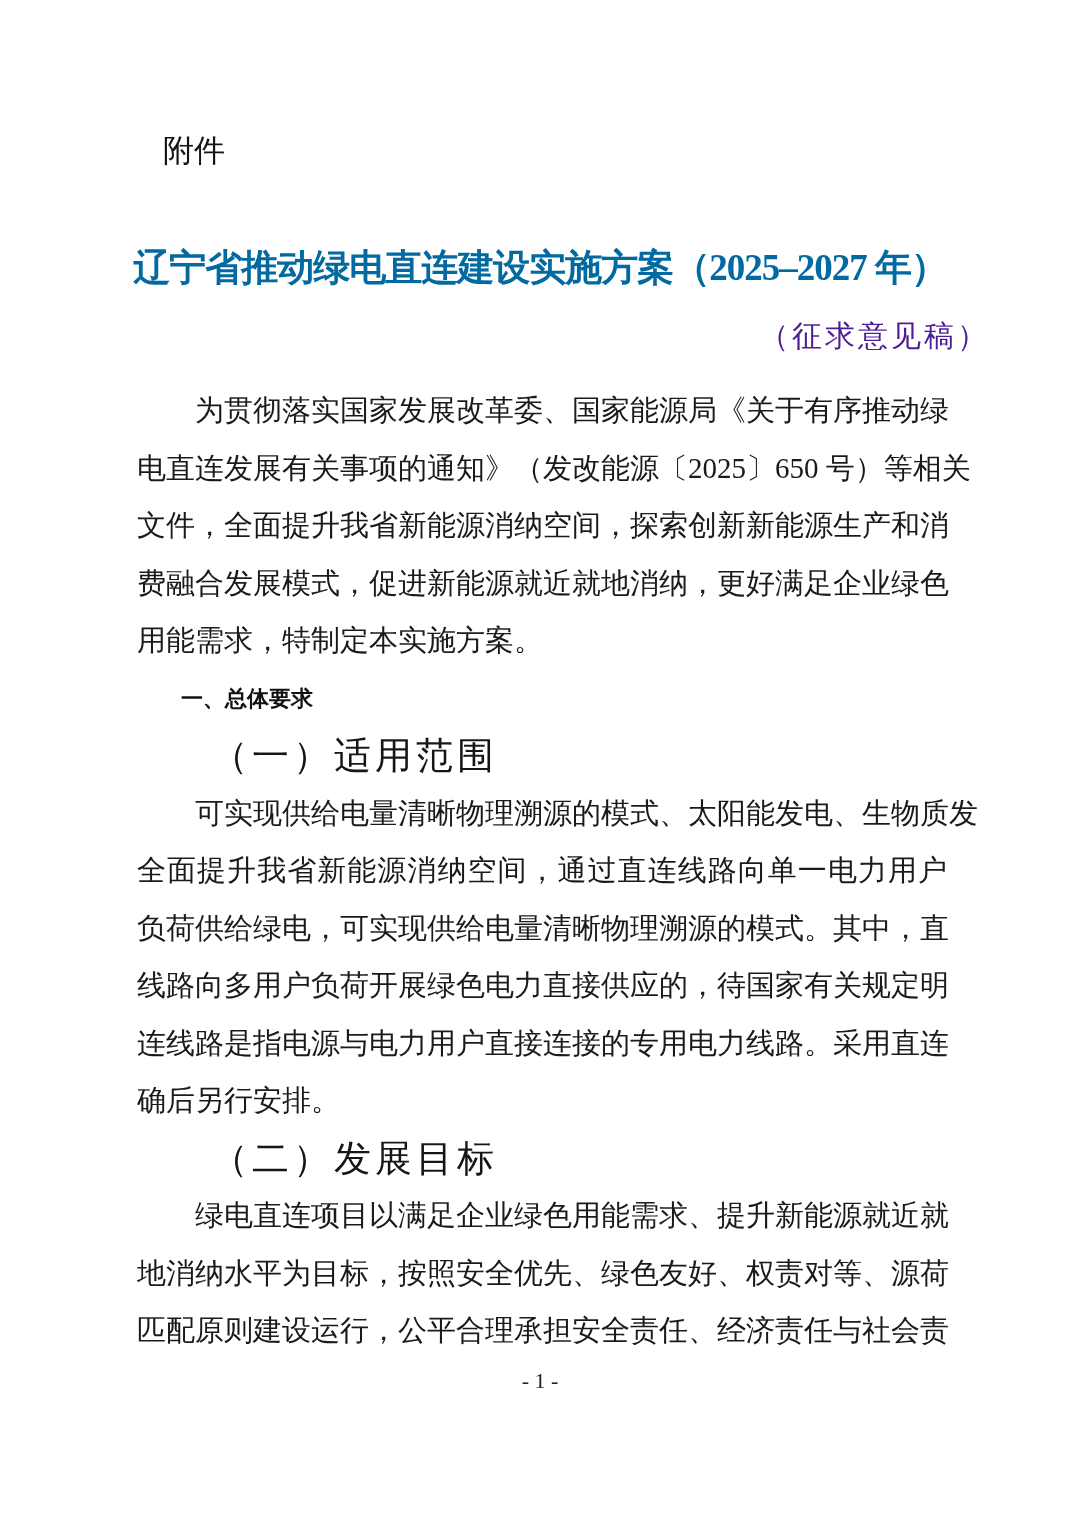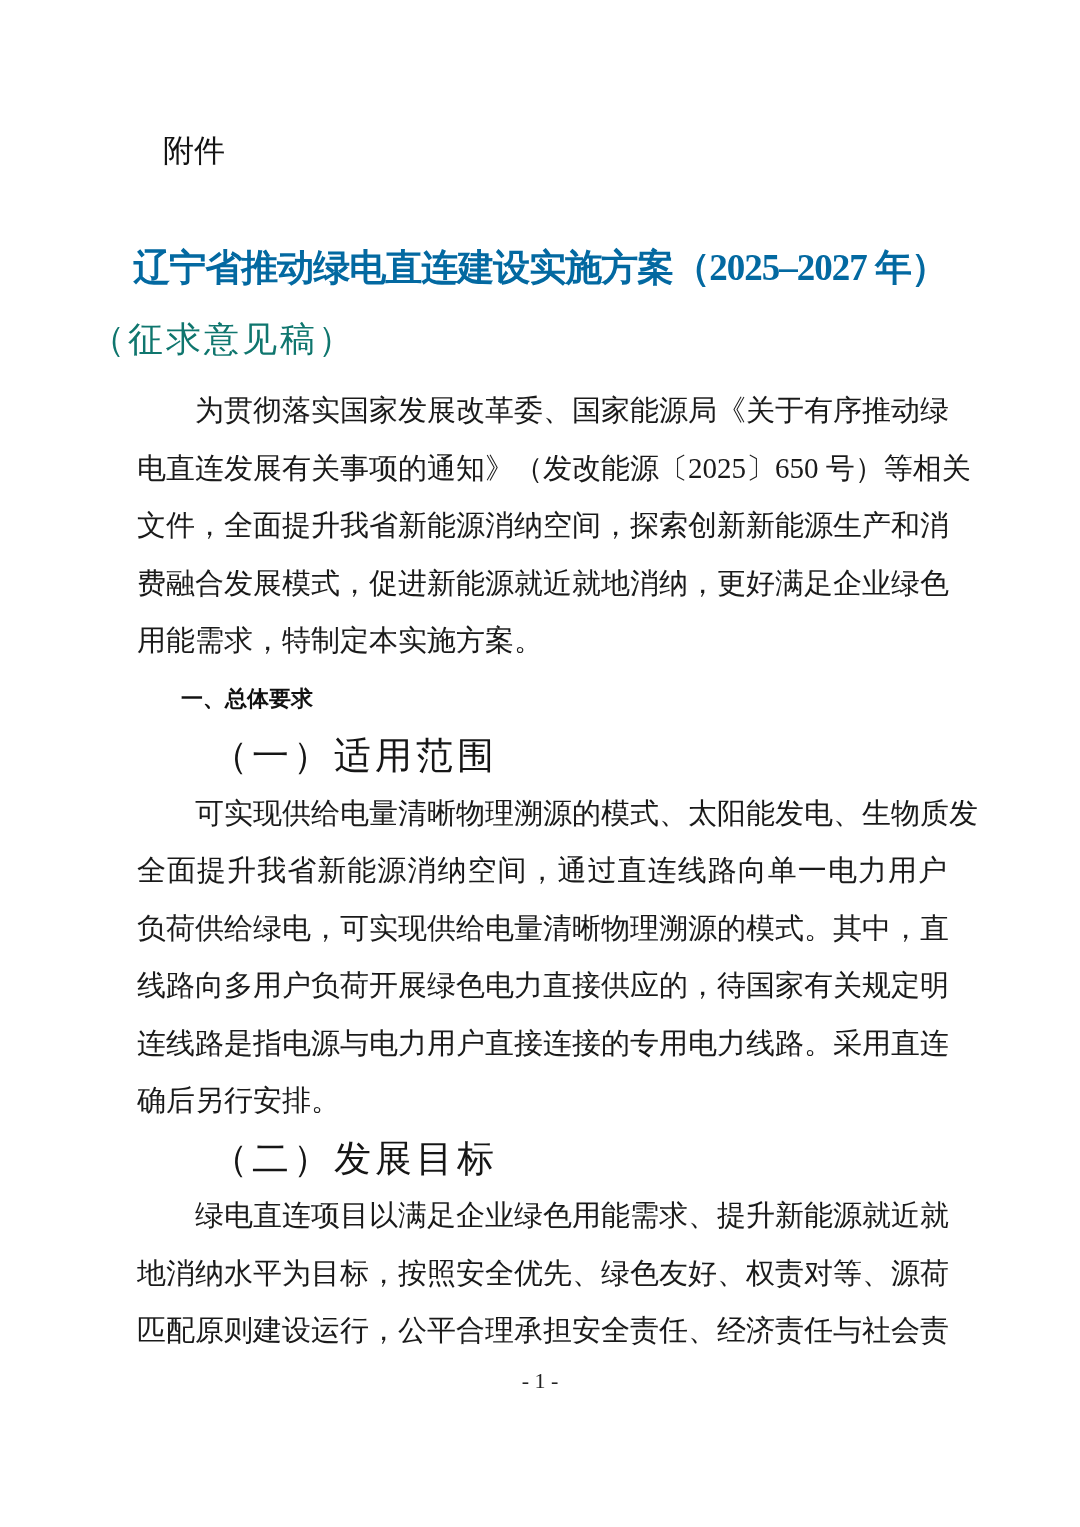"（征求意见稿）" .doc-subtitle { color: #0f766e -> #4c1d95; font-size: 35px -> 30px; text-align: left -> right }
